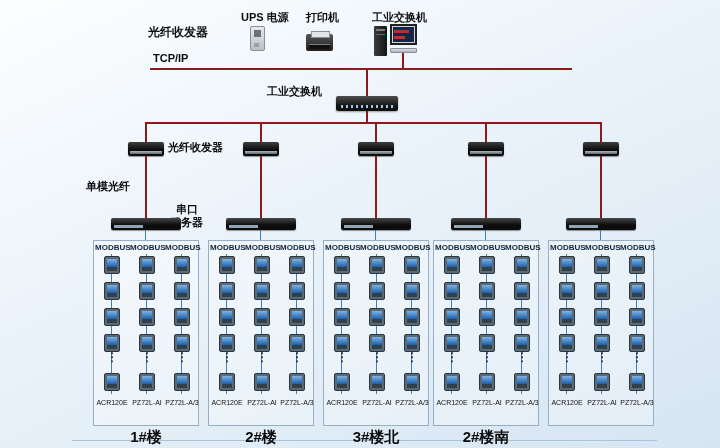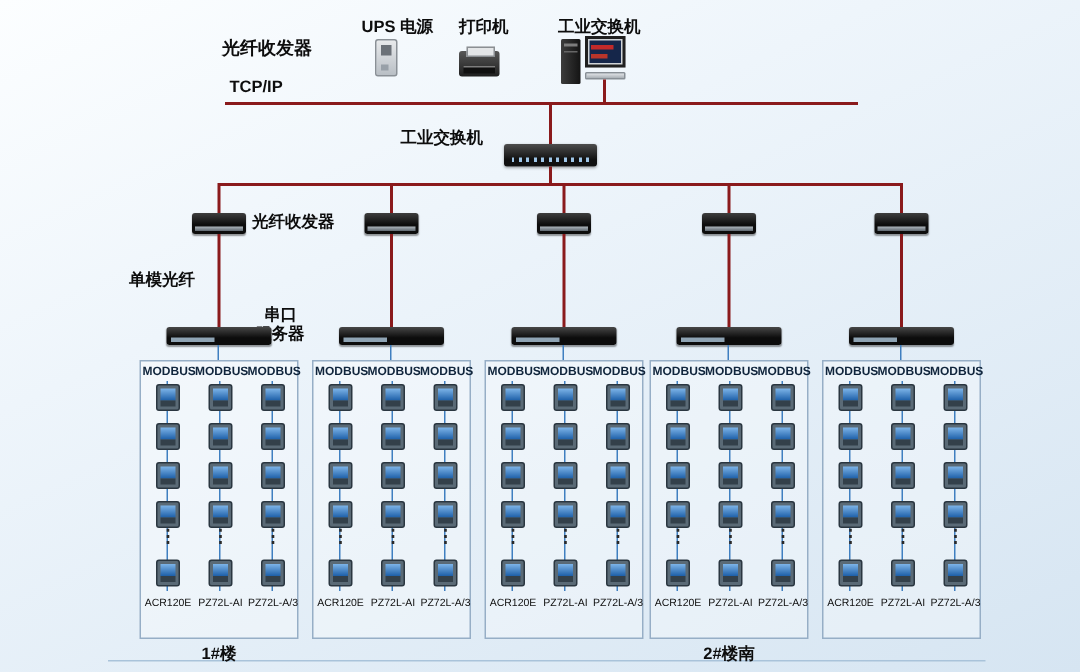"1#楼" .bldg { font-size: 11px -> 15px }
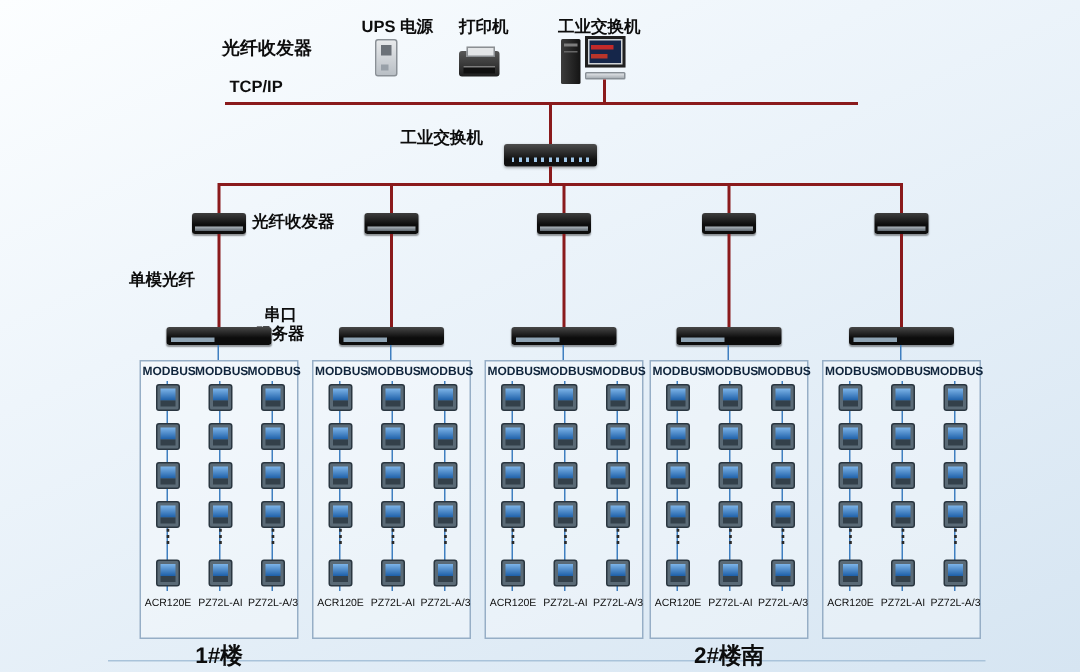"2#楼" div.bldg { html: none -> <div>2#楼</div> }
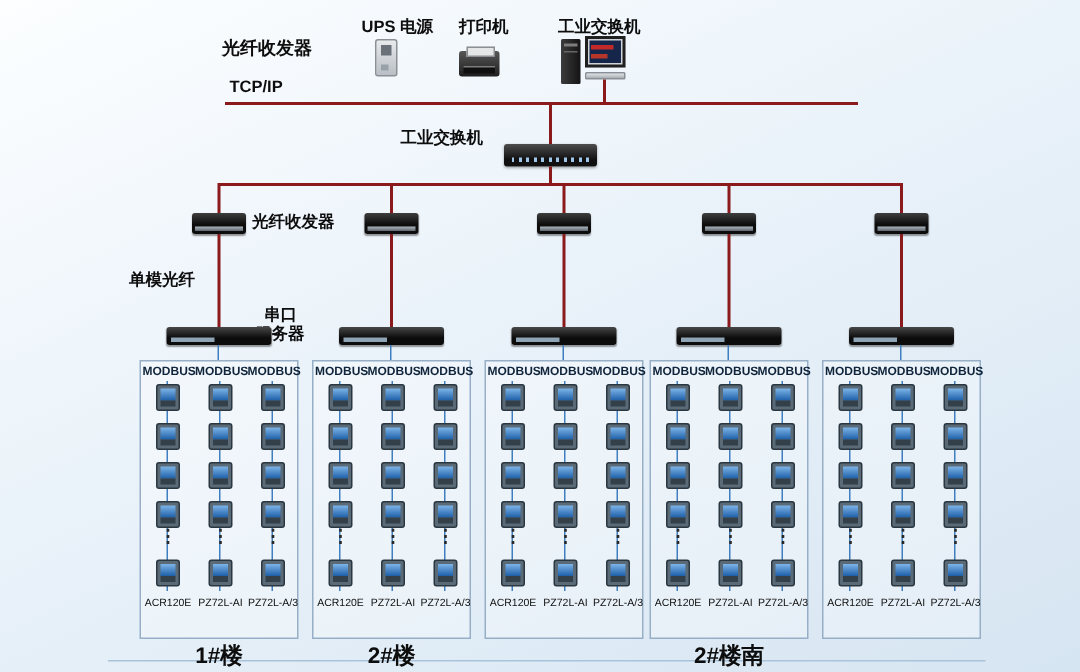"3#楼北" div.bldg { html: none -> <div>3#楼北</div> }
